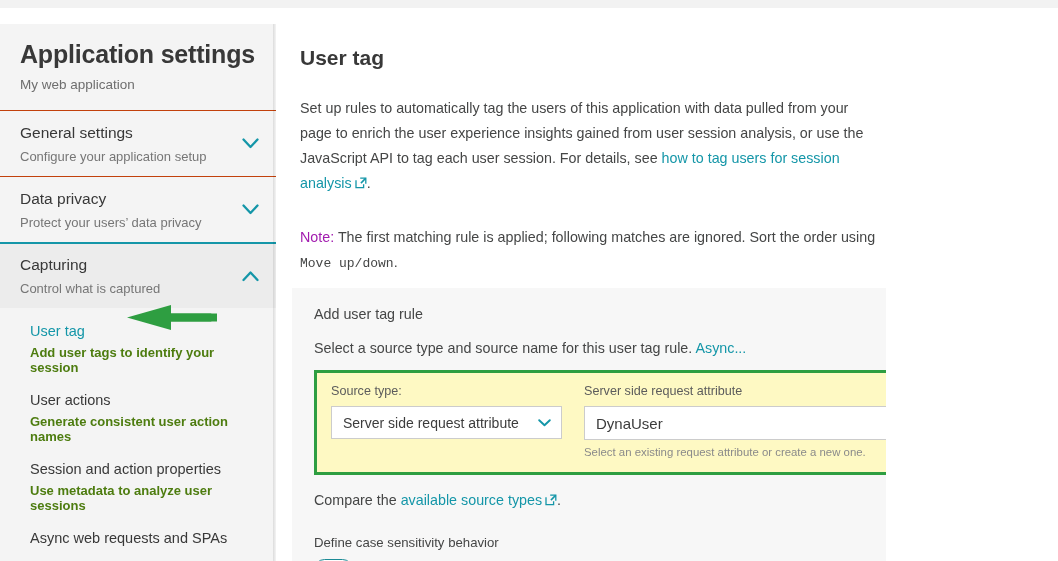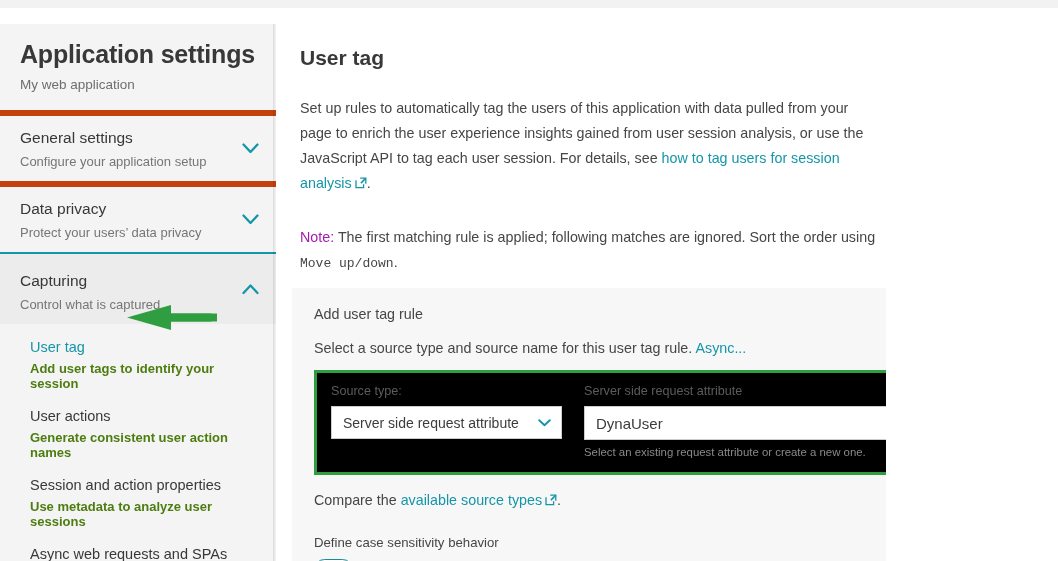"General settings" .sb-group { border-top: 6px solid #c2410c -> 1px solid #c2410c }
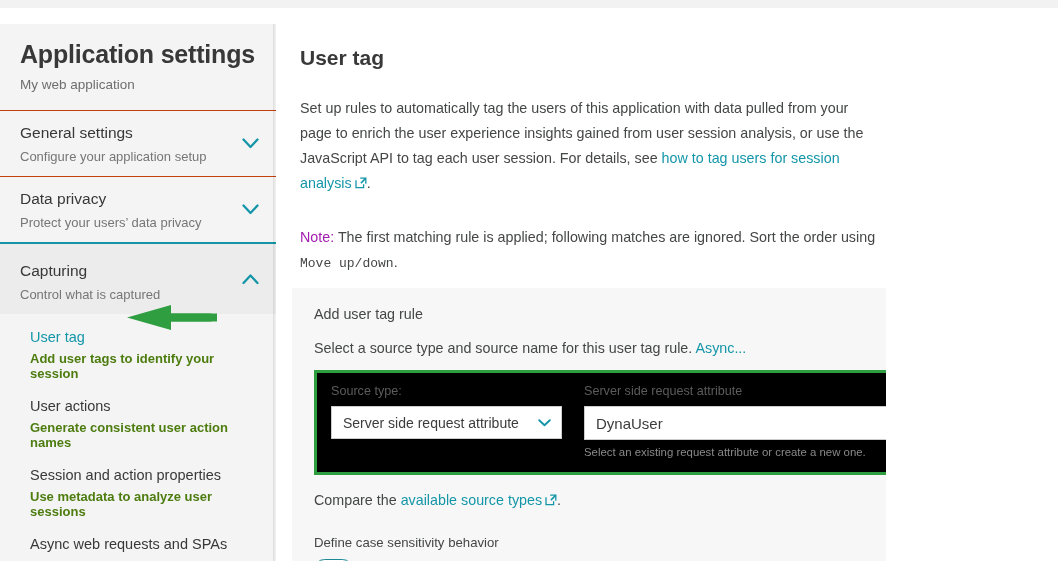"Capturing" .sb-group.active { padding-top: 17px -> 11px }
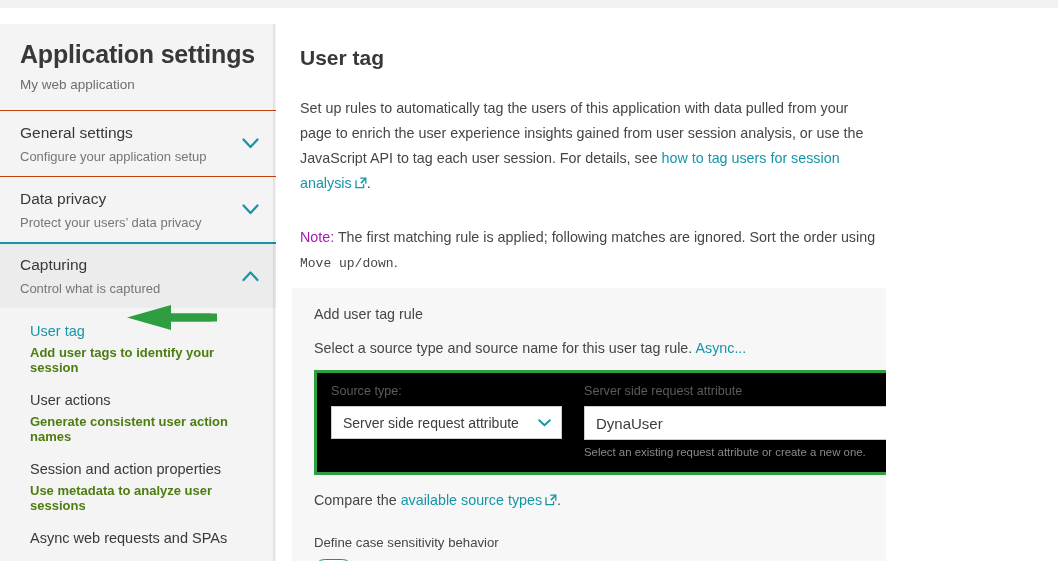"Source type:" .hl-box { background: #000000 -> #fef9c3 }
